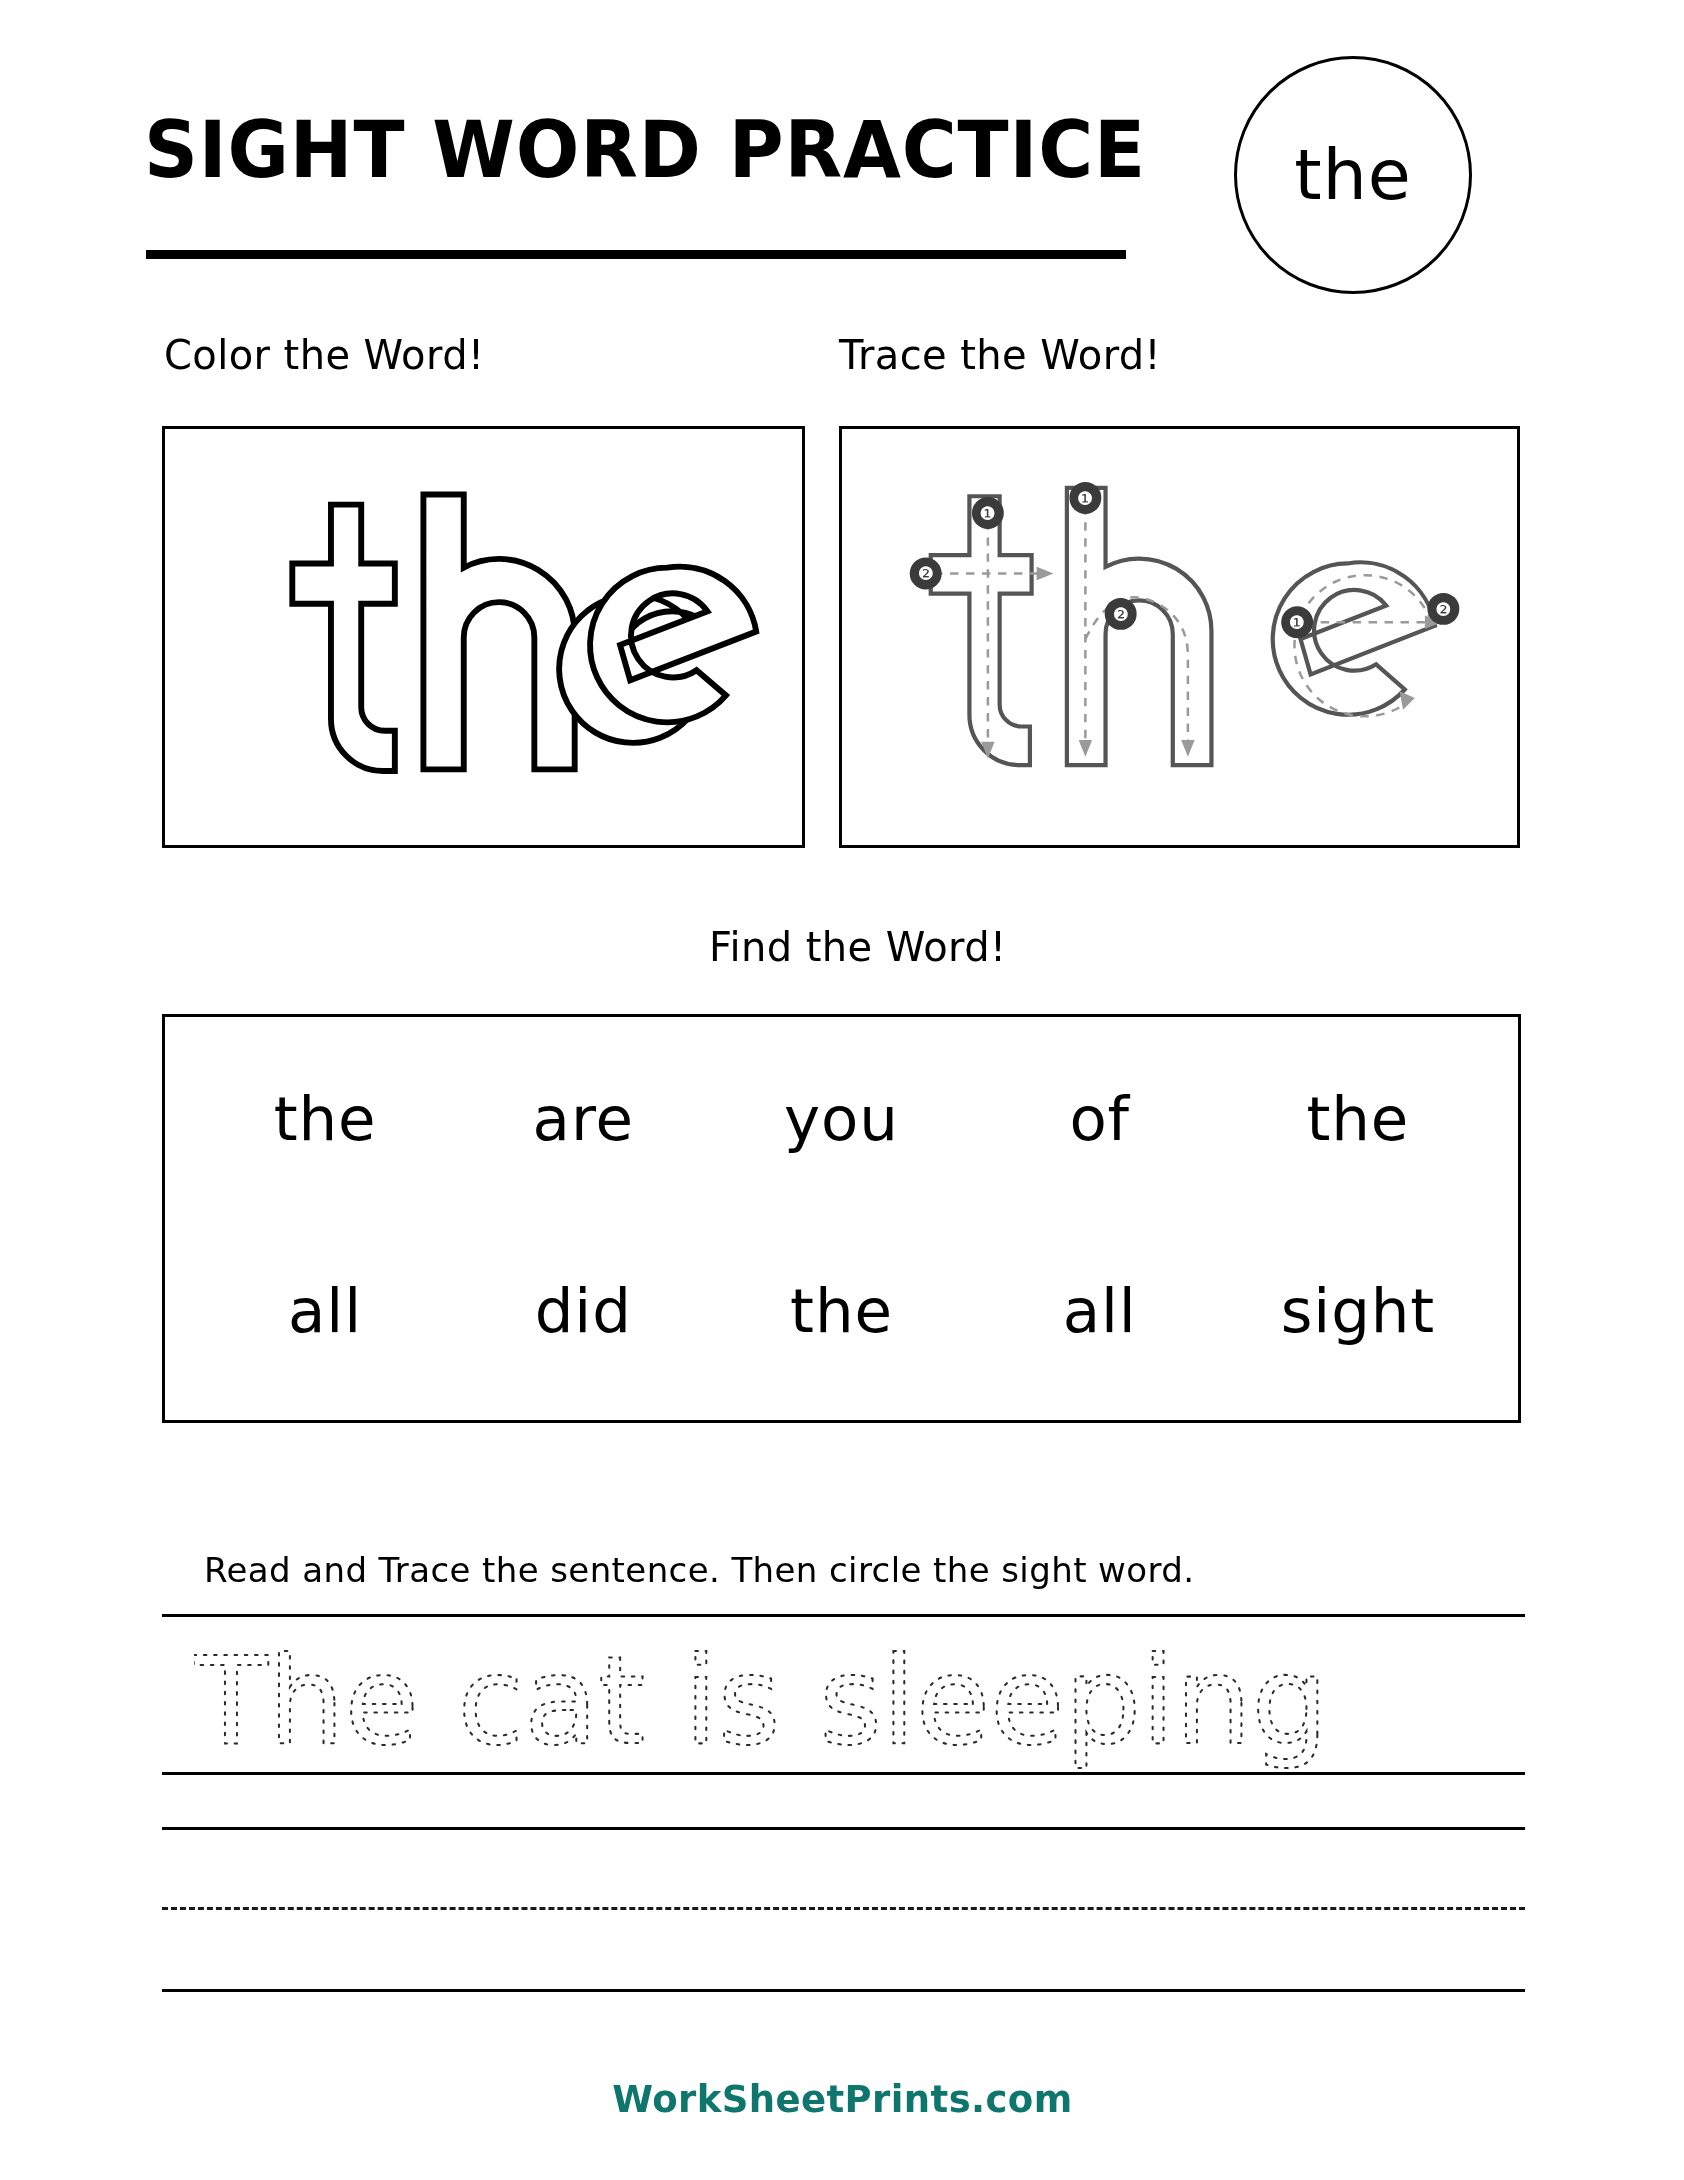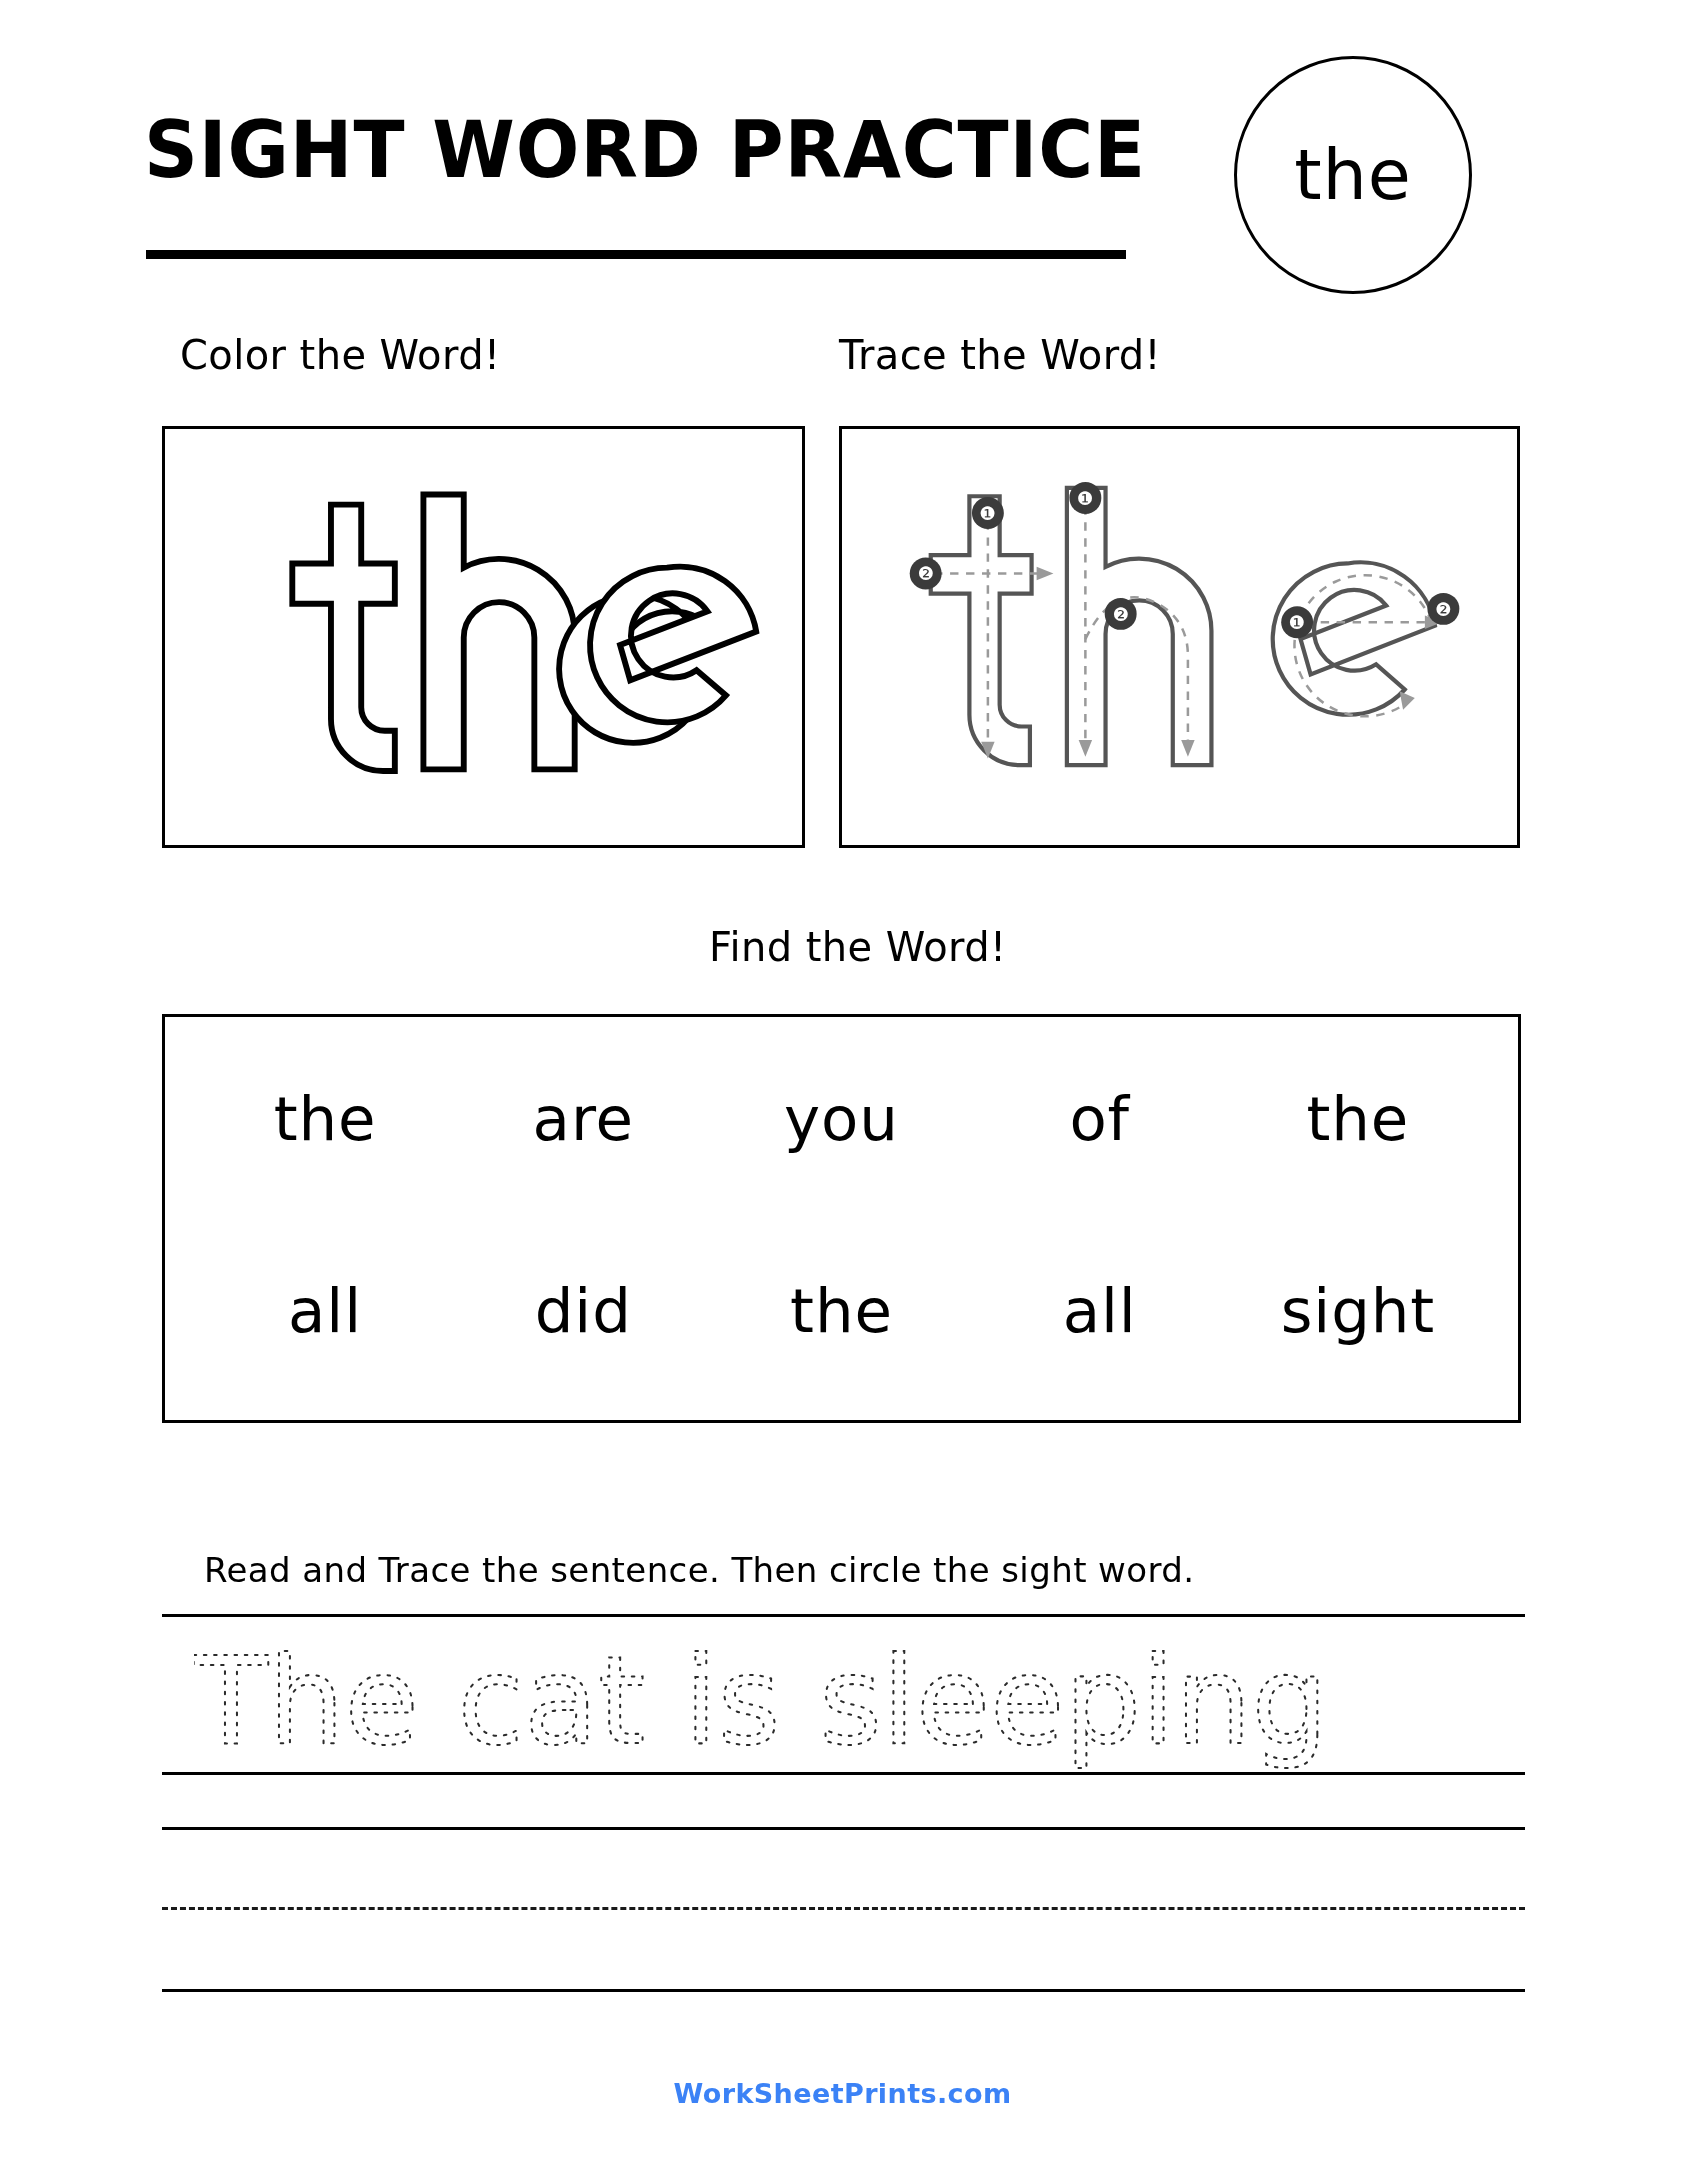"Color the Word!" #label-color { left: 180px -> 164px }
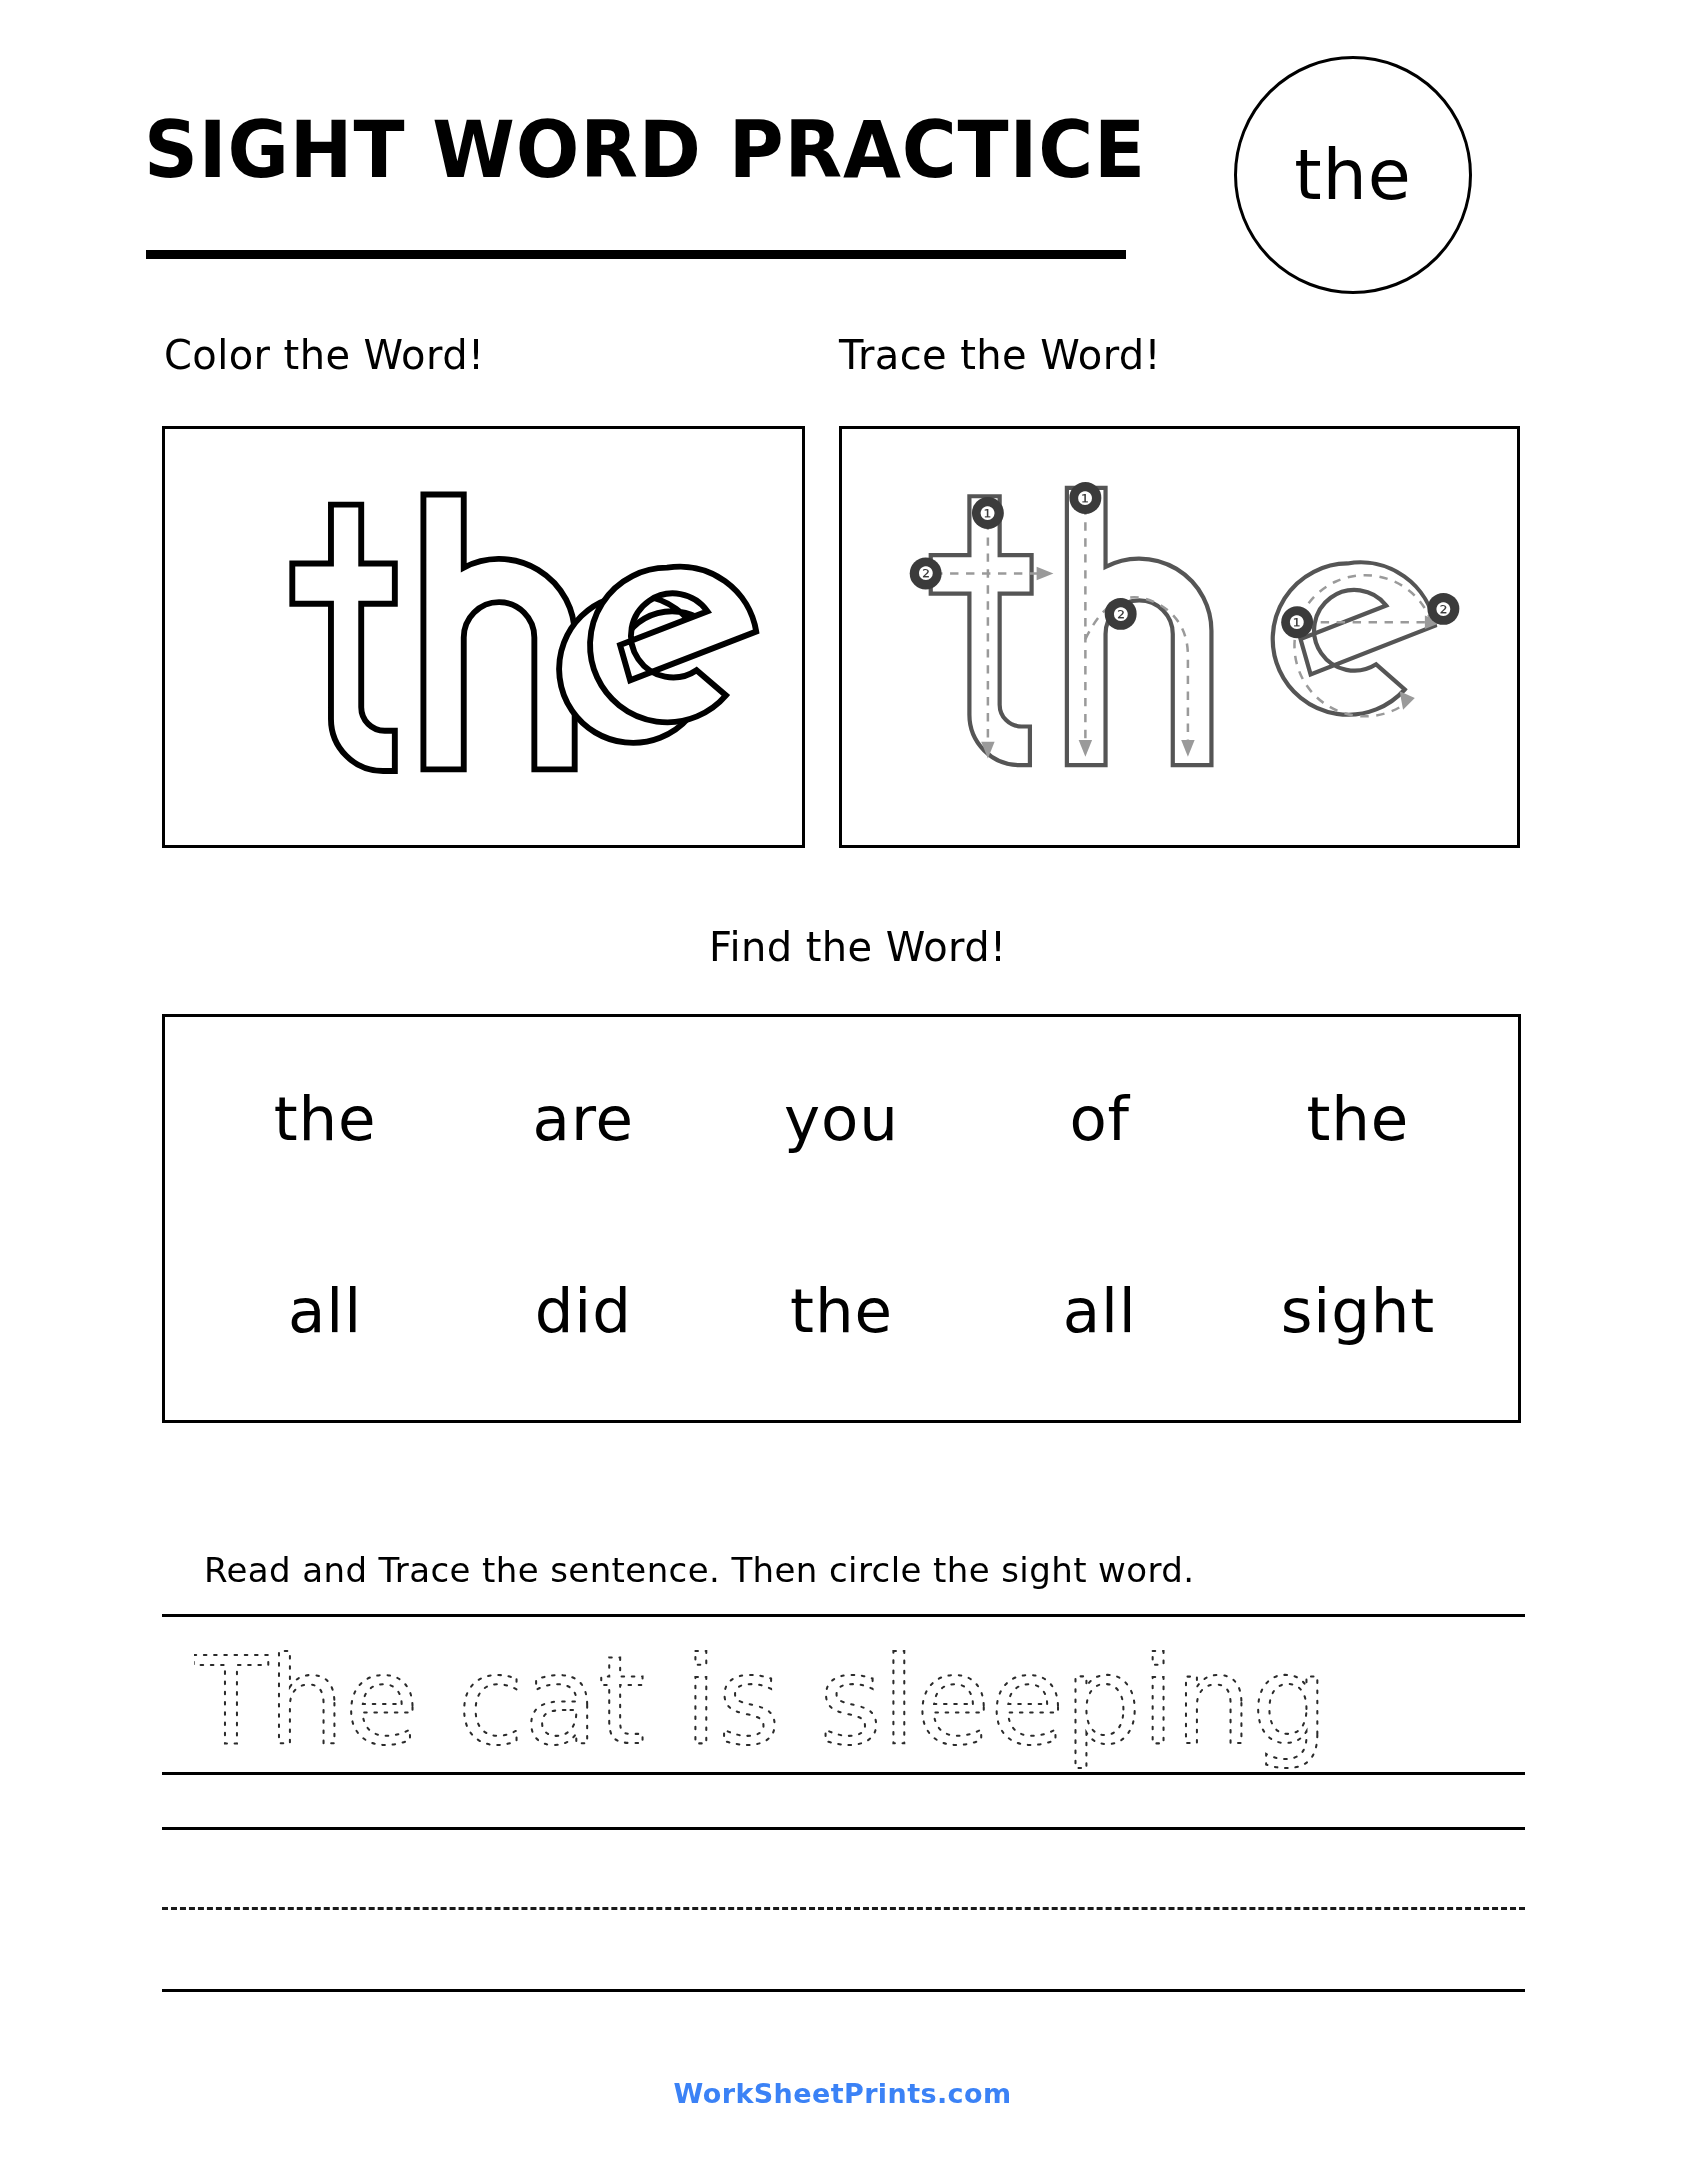"WorkSheetPrints.com" .footer { color: #3b82f6 -> #0f766e; font-size: 27px -> 37px }
